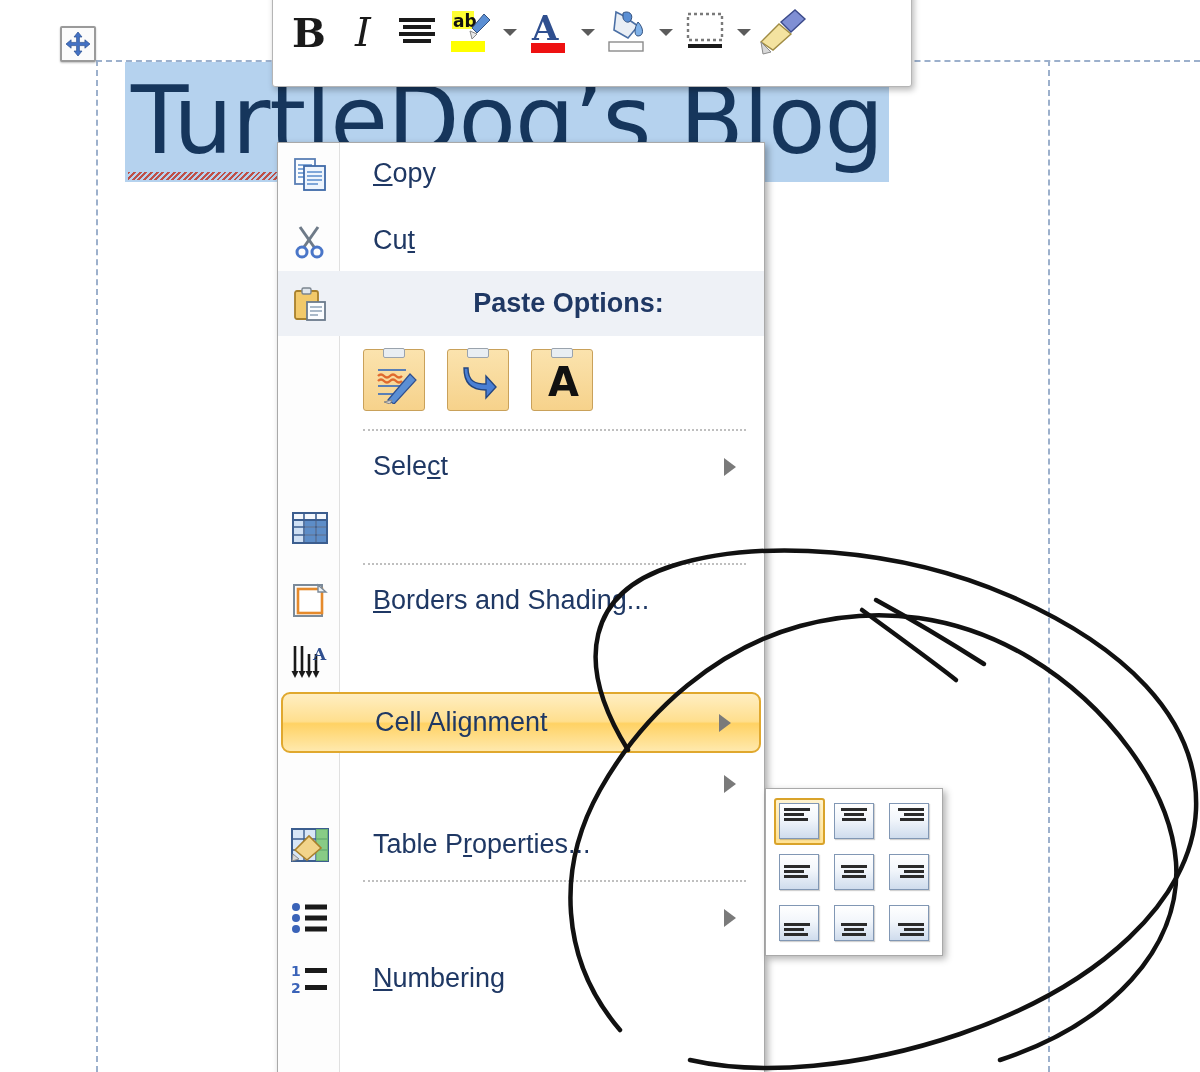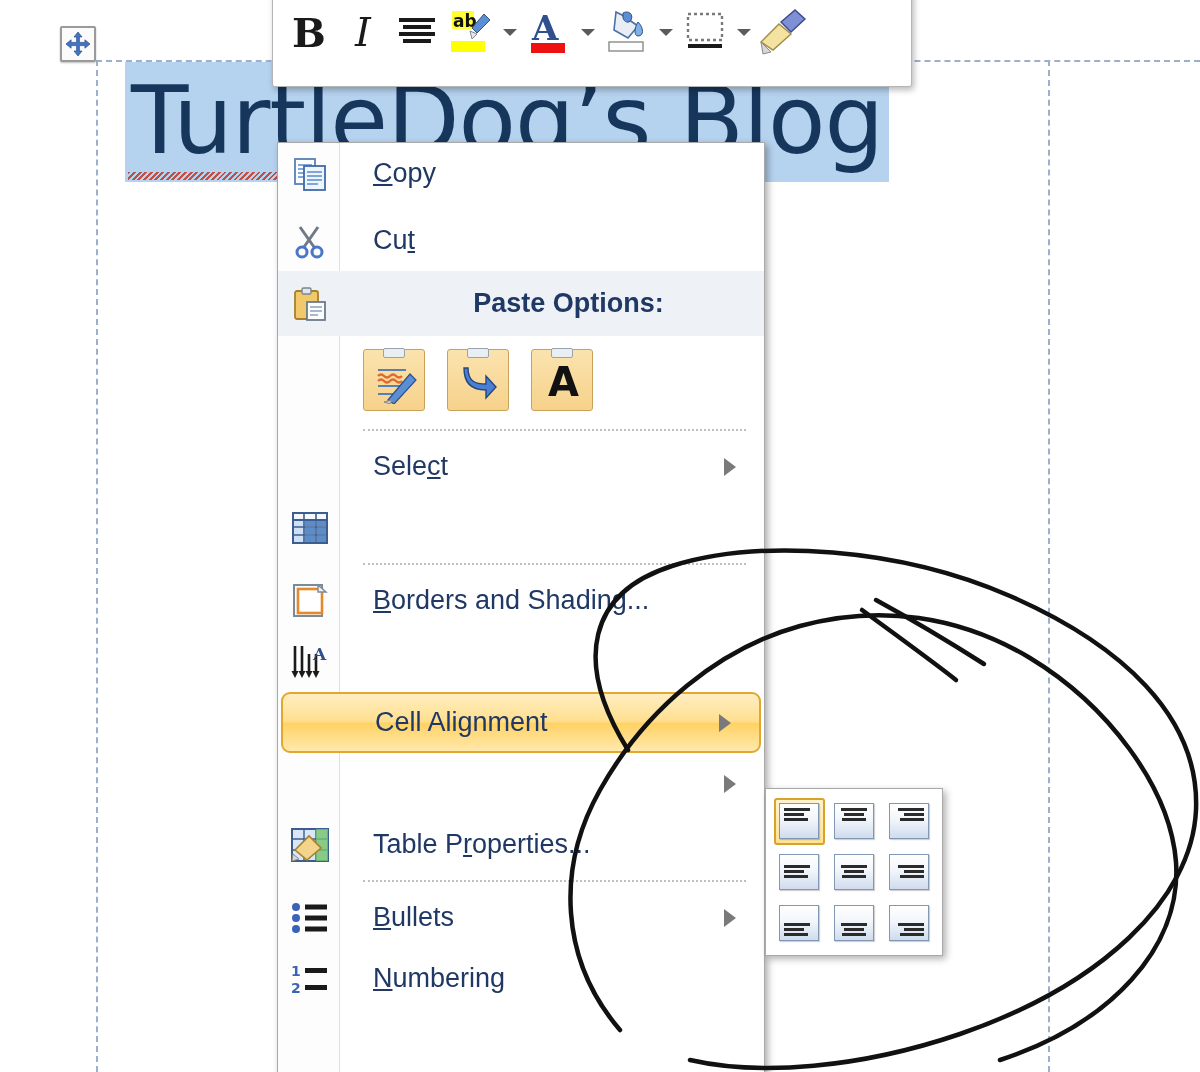"Bullets" span.lbl { html: <span><u>B</u>ullets</span> -> none }
